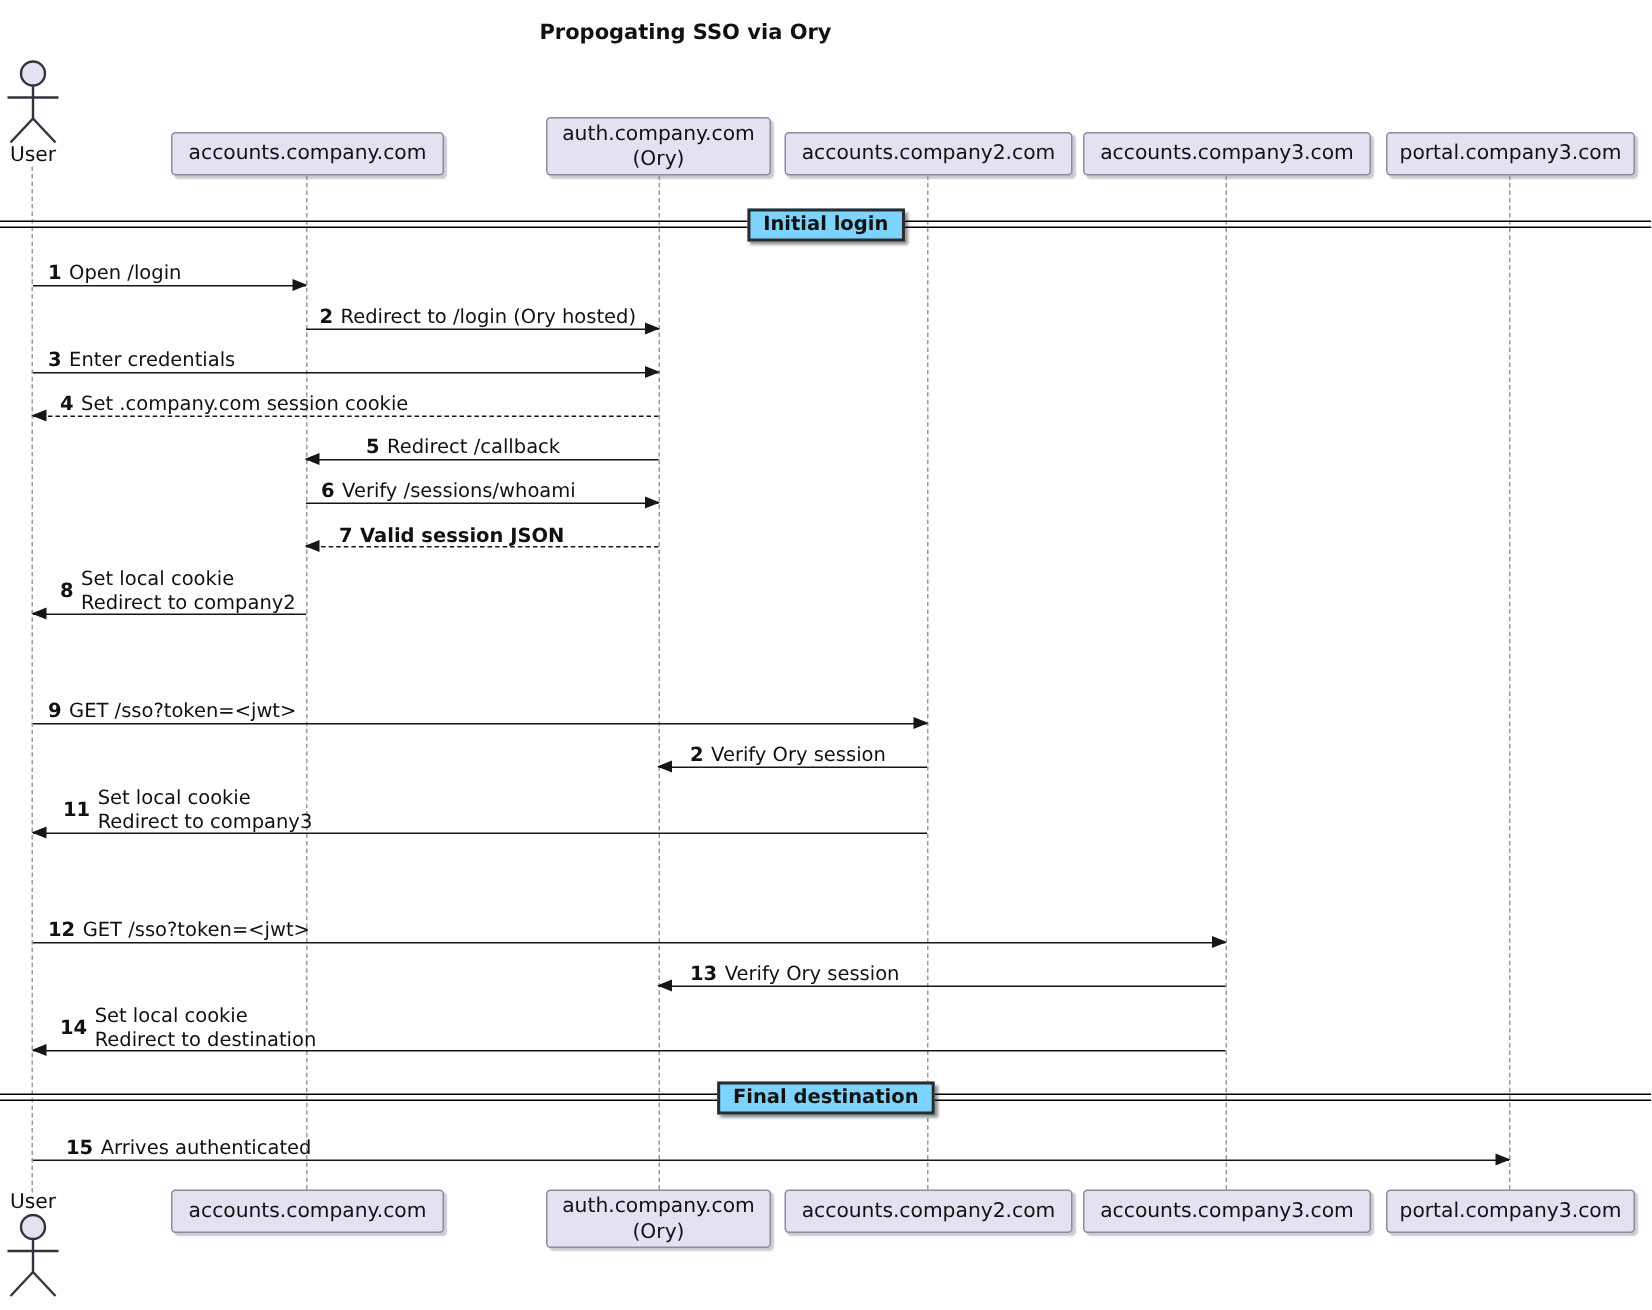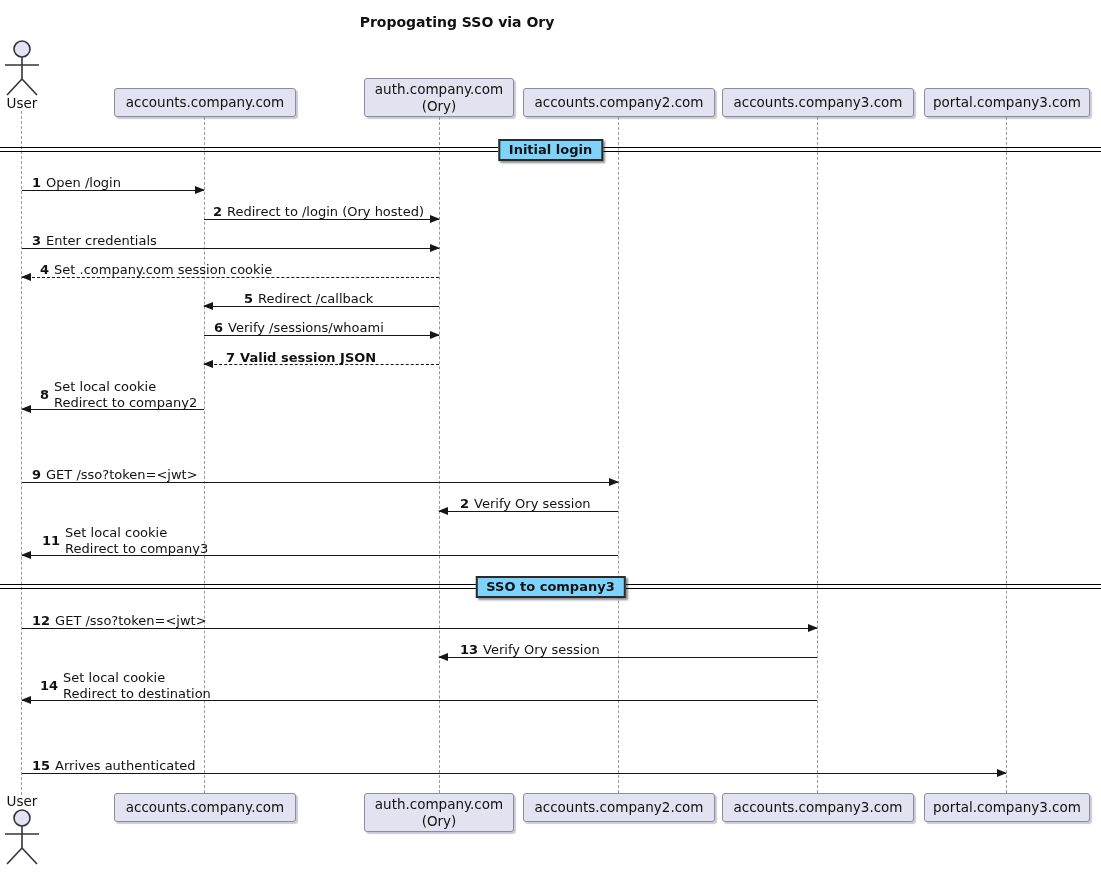"SSO to company3" div.divider { html: <div> <div></div> <div>SSO to company3</div> </div> -> none }
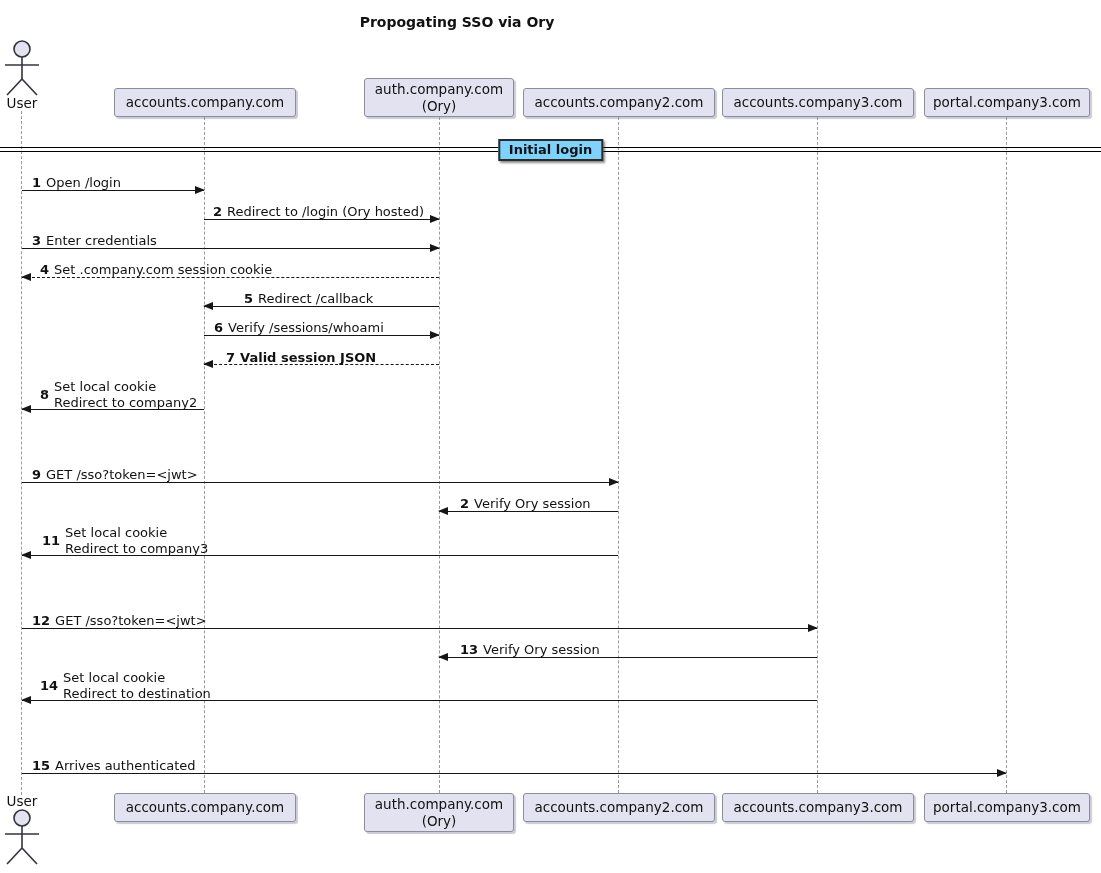"Final destination" div.divider { html: none -> <div> <div></div> <div>Final destination</div> </div> }
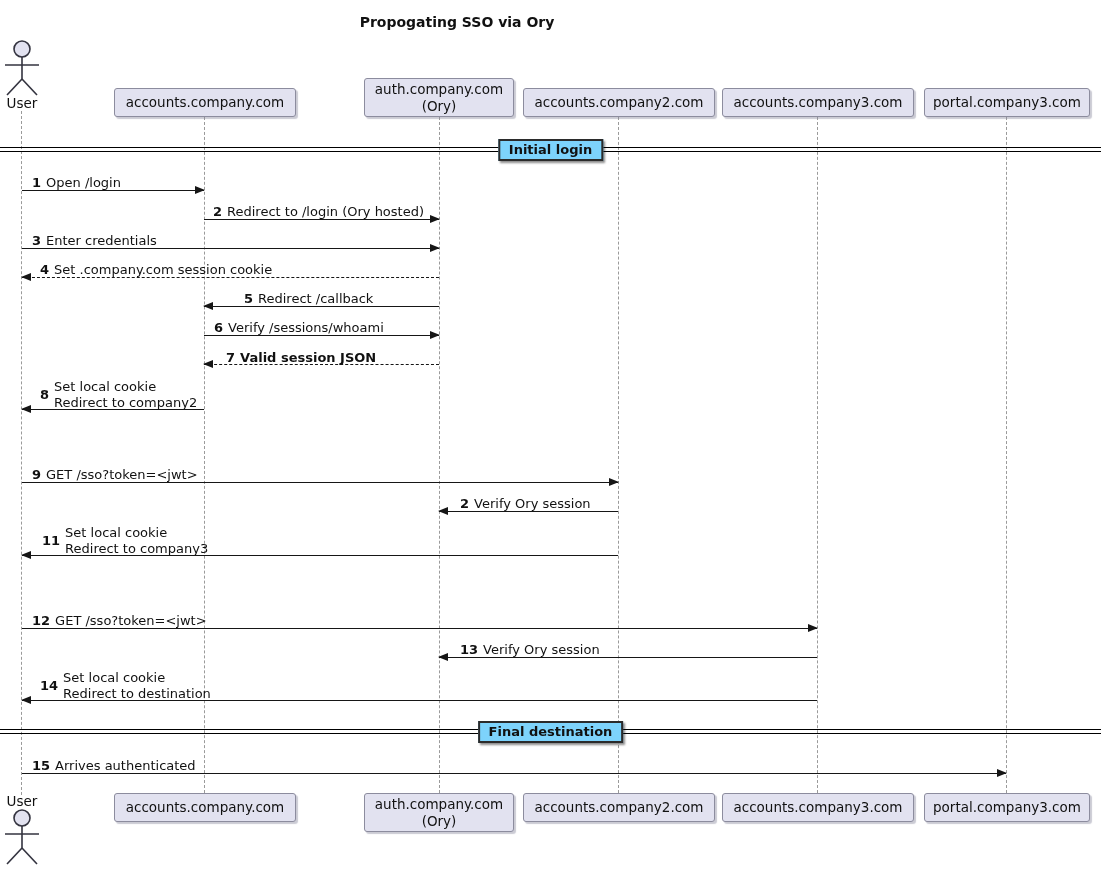"15 Arrives authenticated" div.mlabel { left: 32px -> 44px }
